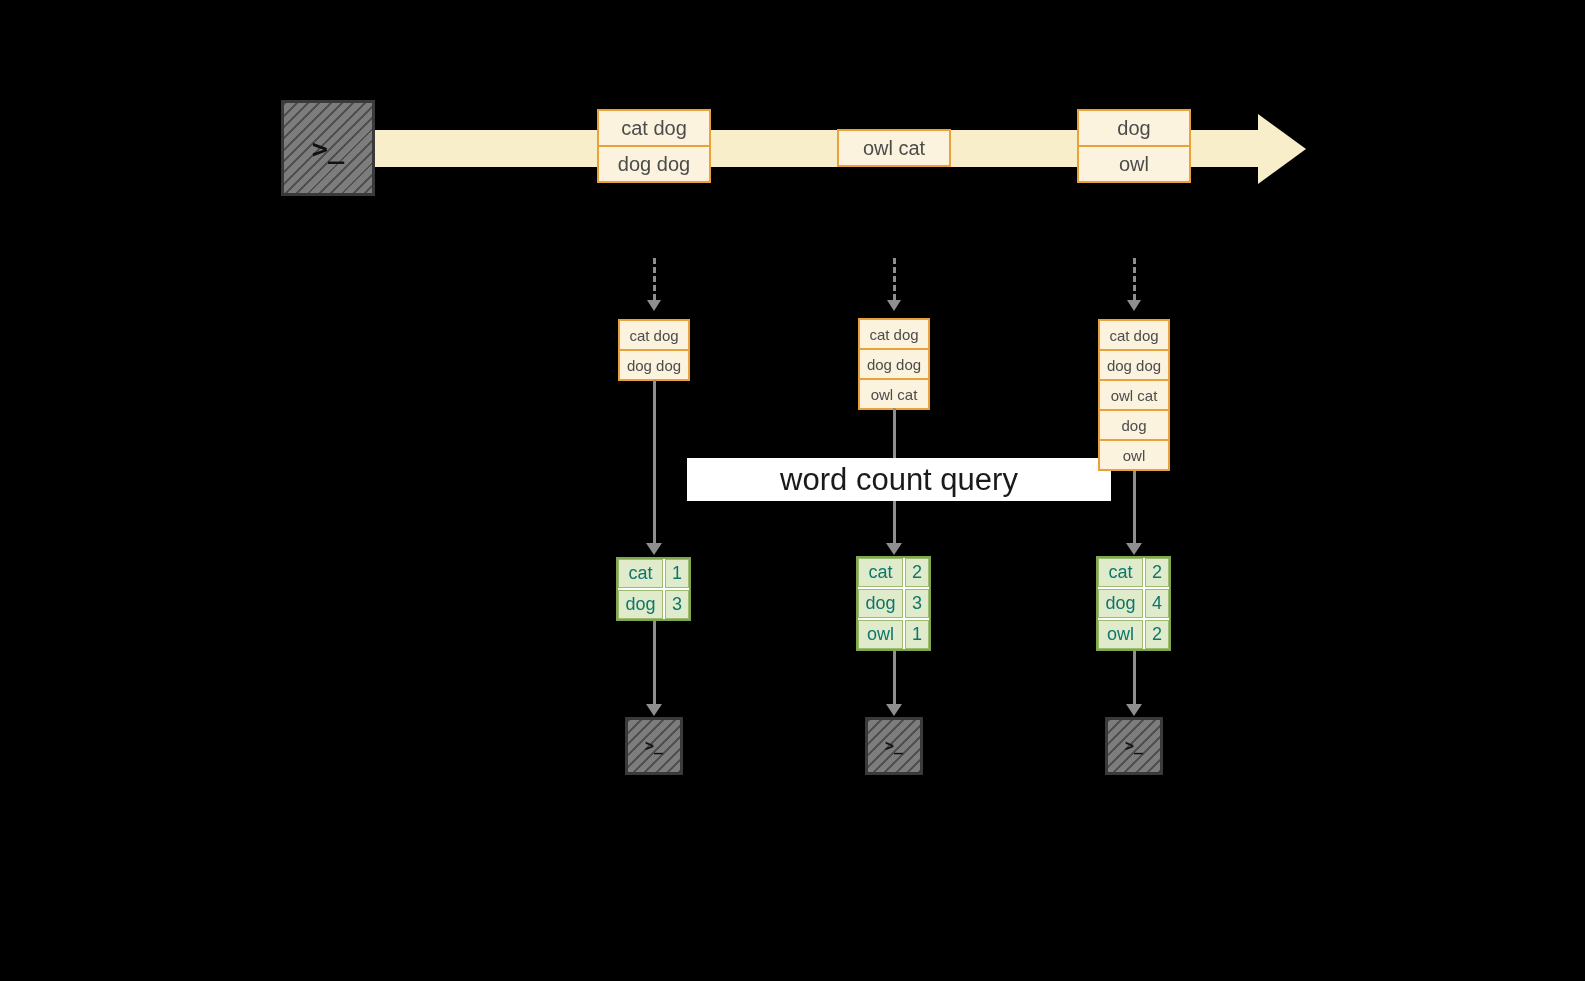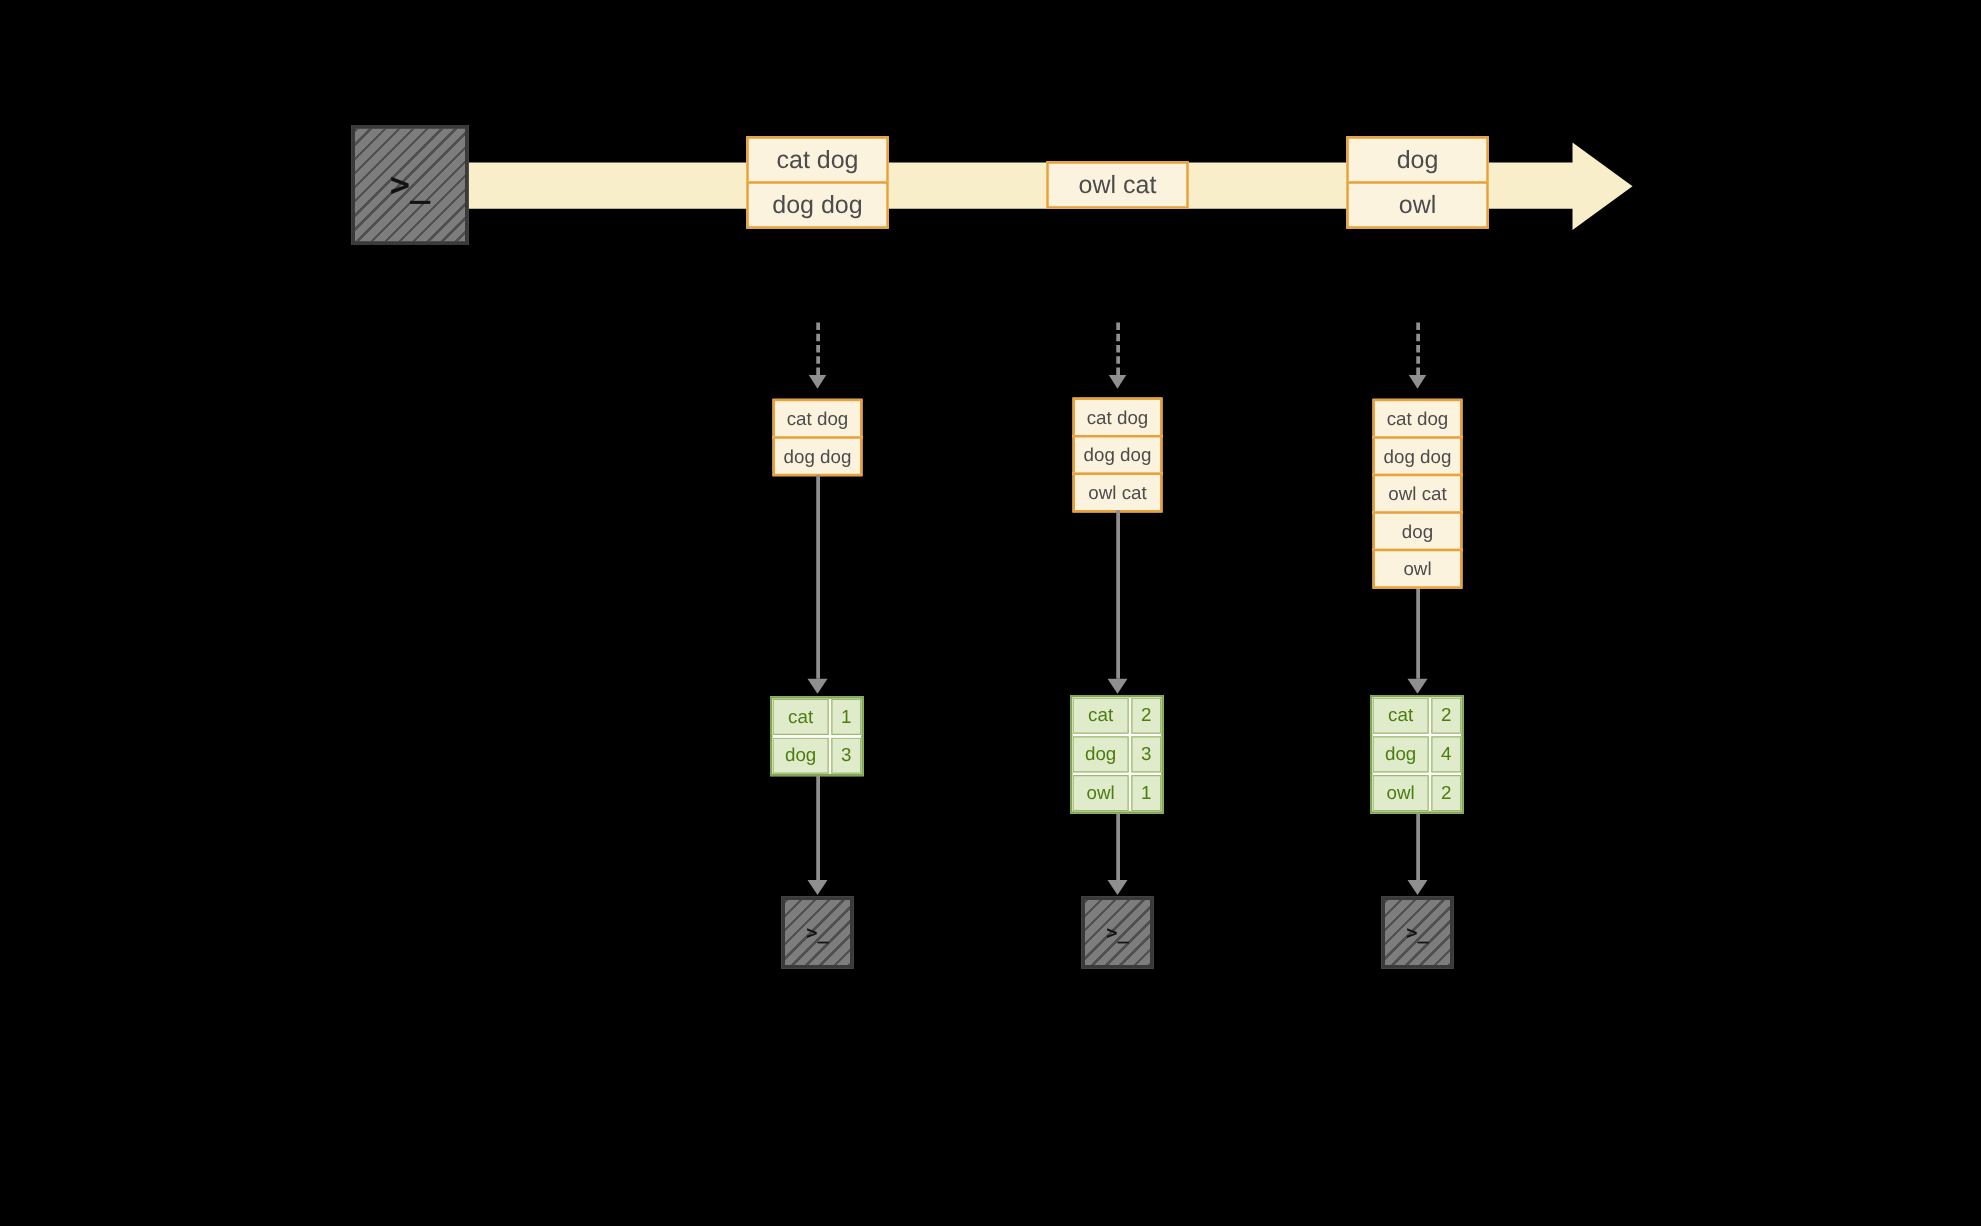"word count query" div.banner { html: none -> <div> <span>word count query</span> </div> }
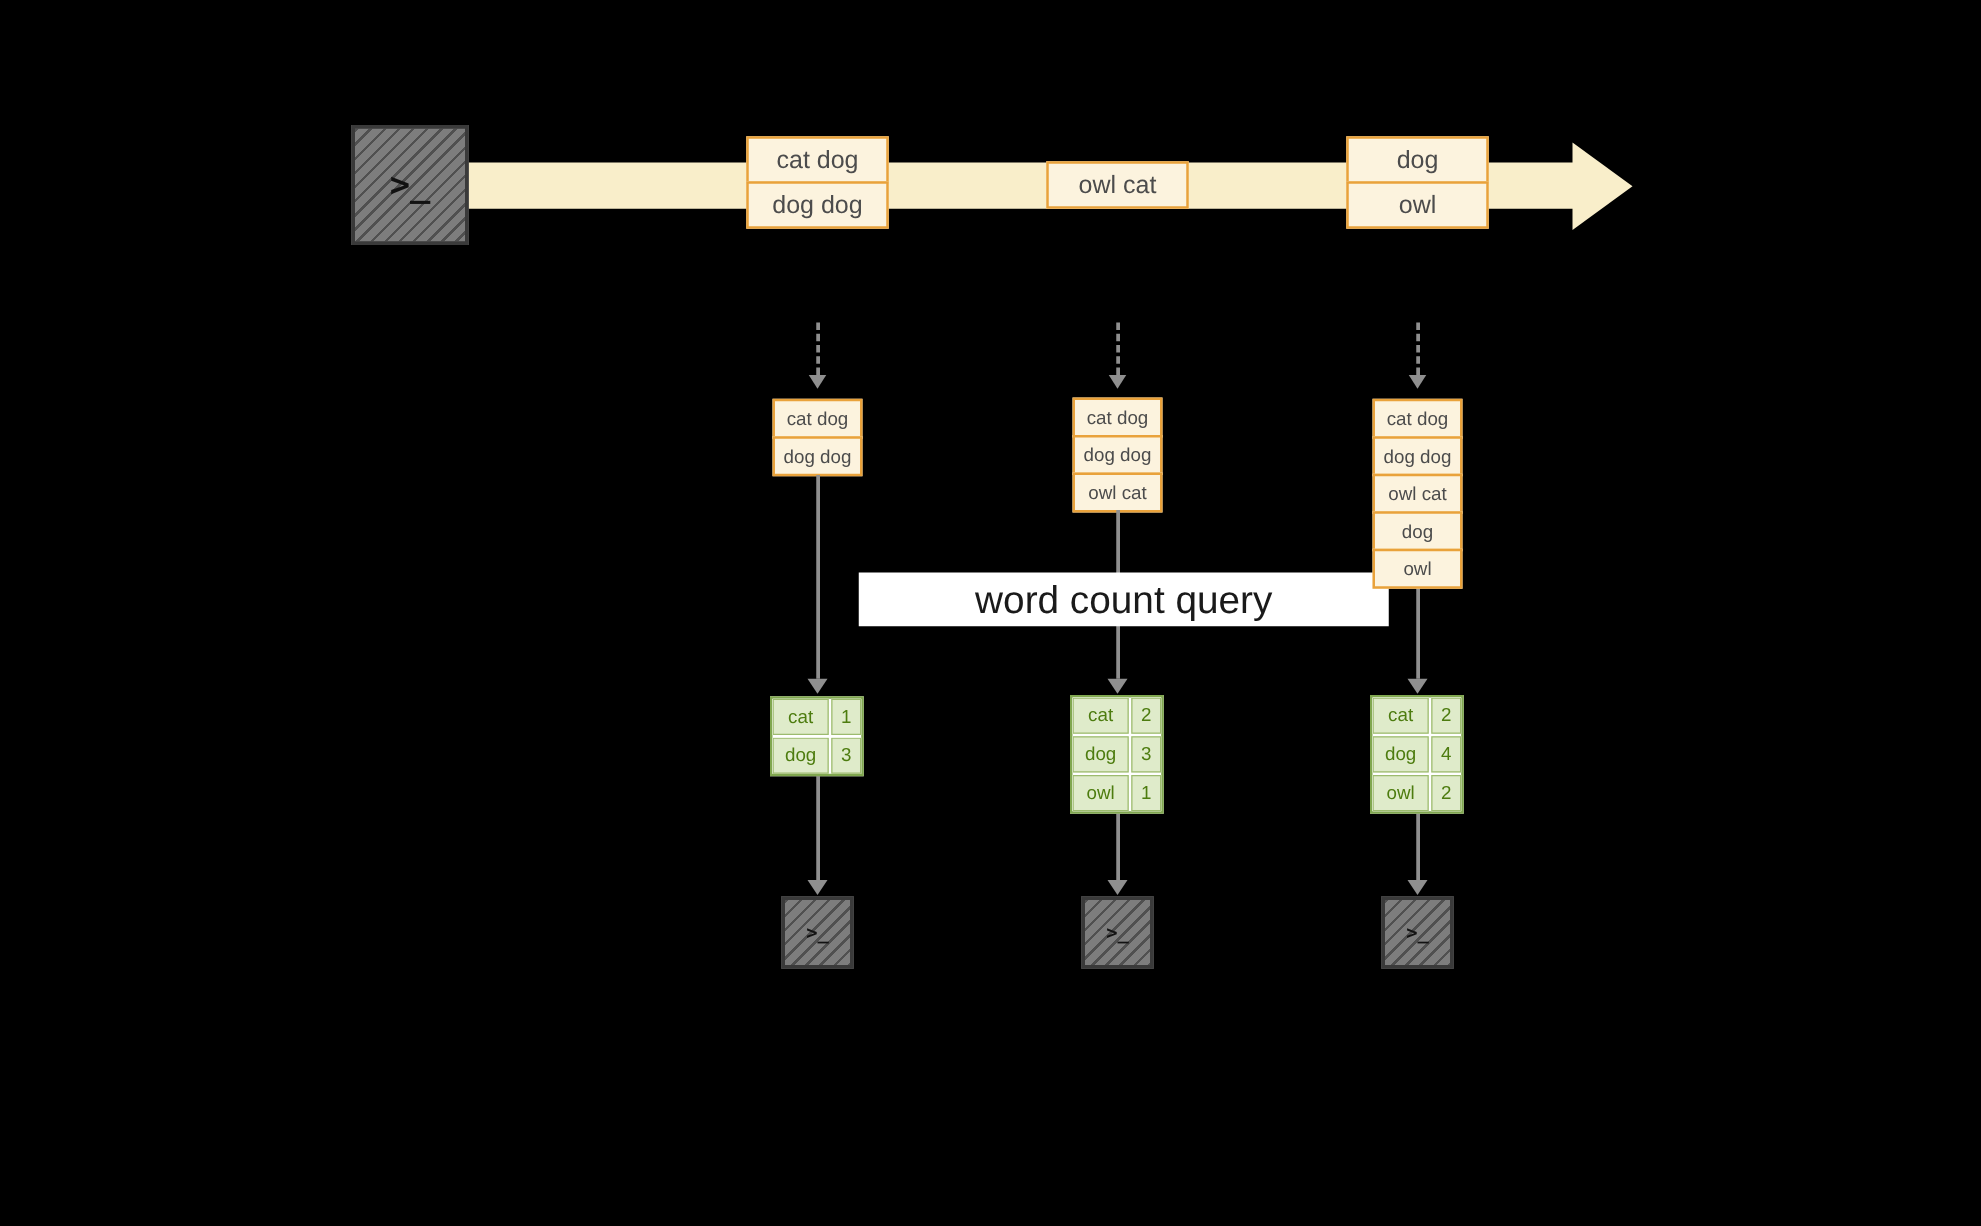"cat" .count-table .wcell, .count-table .ncell { color: #4d7c0f -> #0f766e; font-size: 15px -> 18px }
